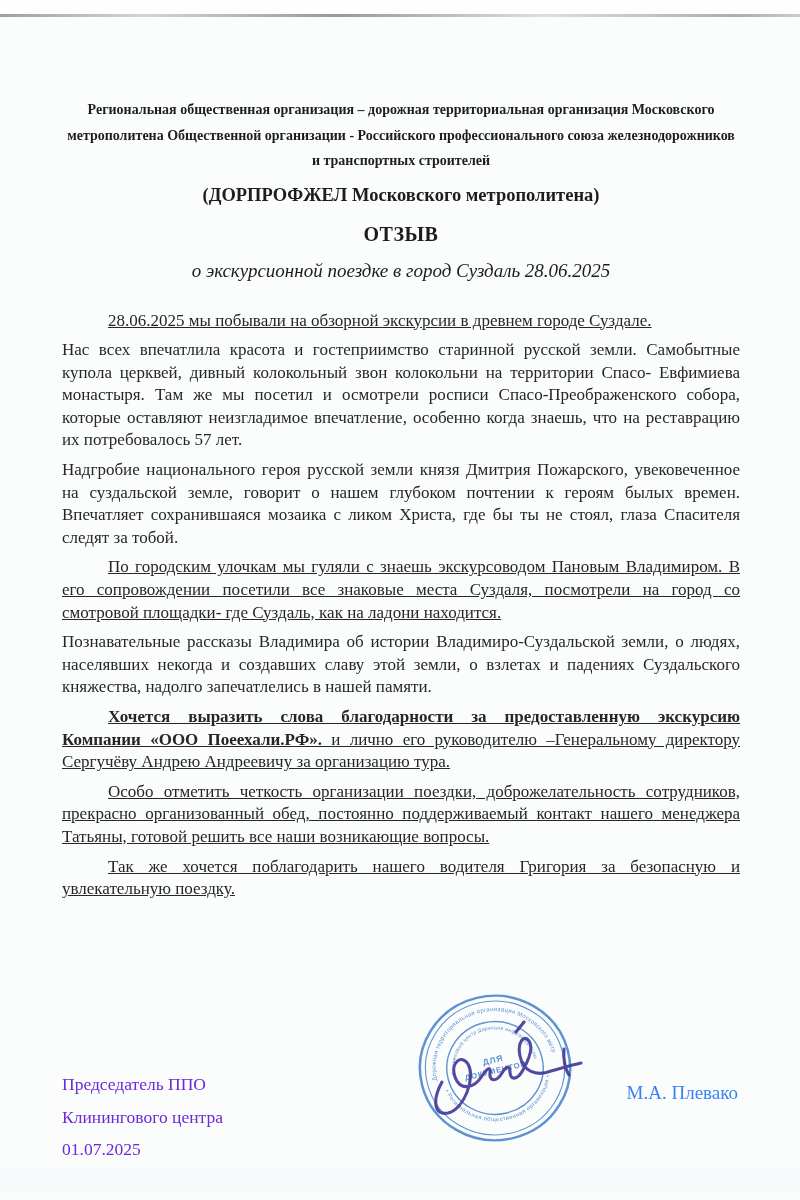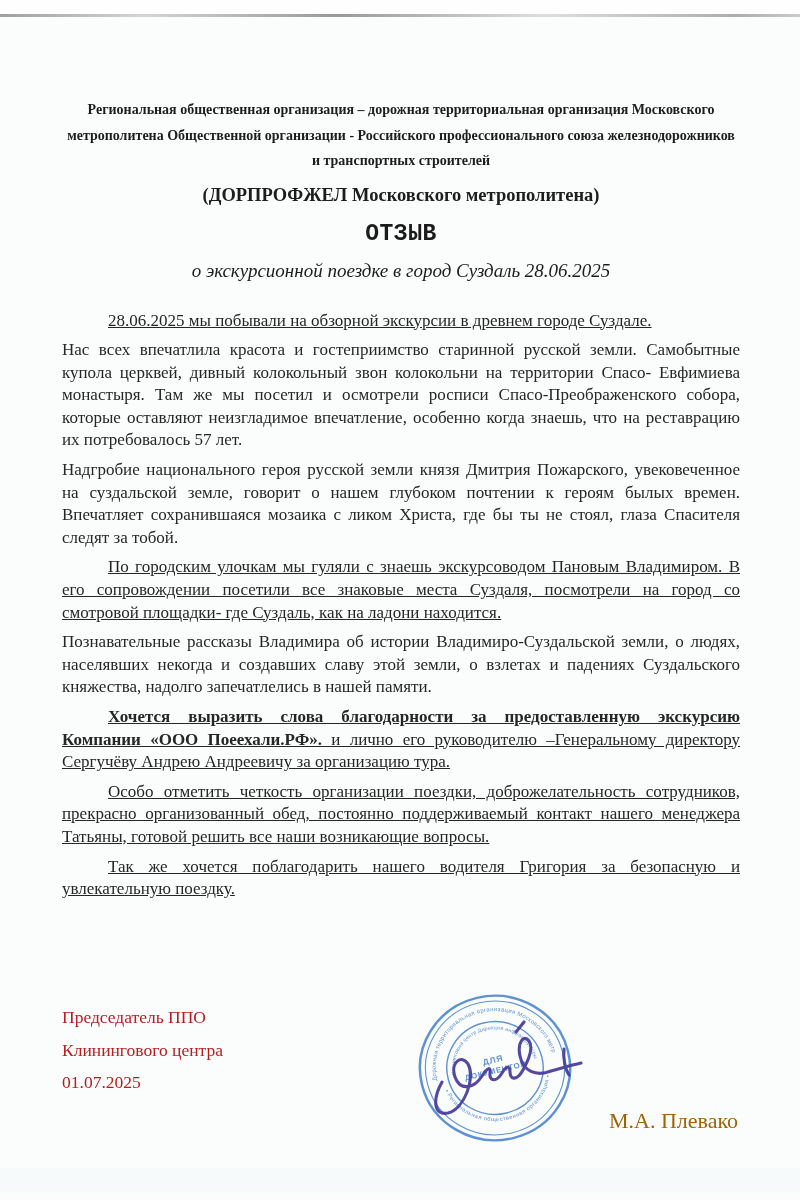"ОТЗЫВ" .doc-title { font-family: Liberation Mono, monospace -> none; font-size: 23px -> 20px }
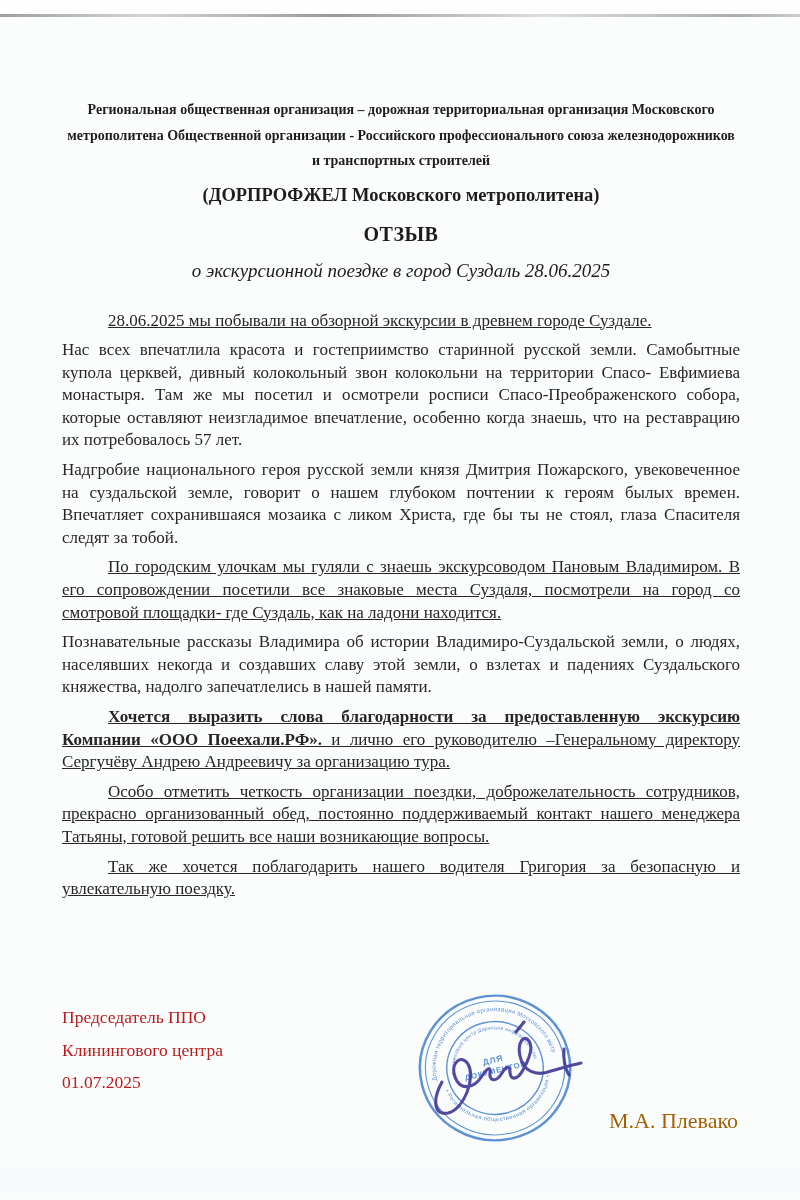"Председатель ППО" .sig-left { color: #b91c1c -> #6d28d9; top: 1001px -> 1068px }
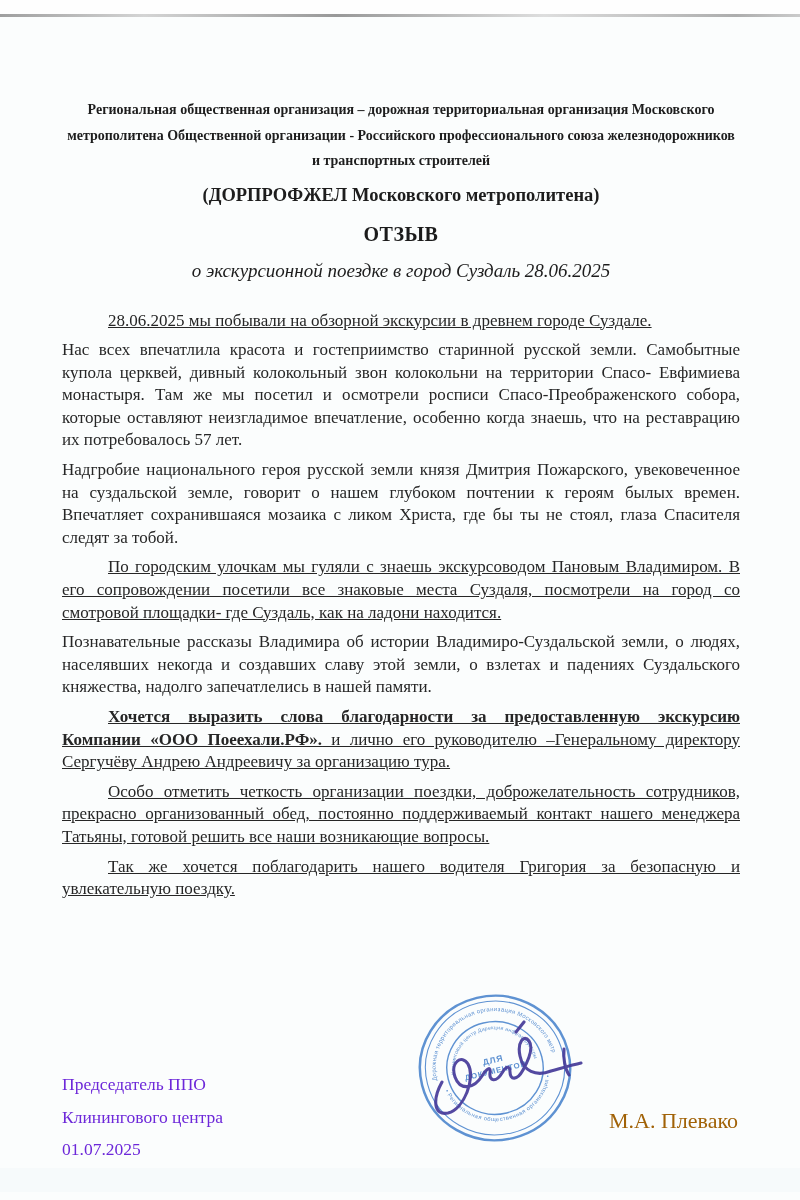"М.А. Плевако" .sig-name { color: #a16207 -> #3b82f6; font-size: 22px -> 19px; top: 1108px -> 1082px }
